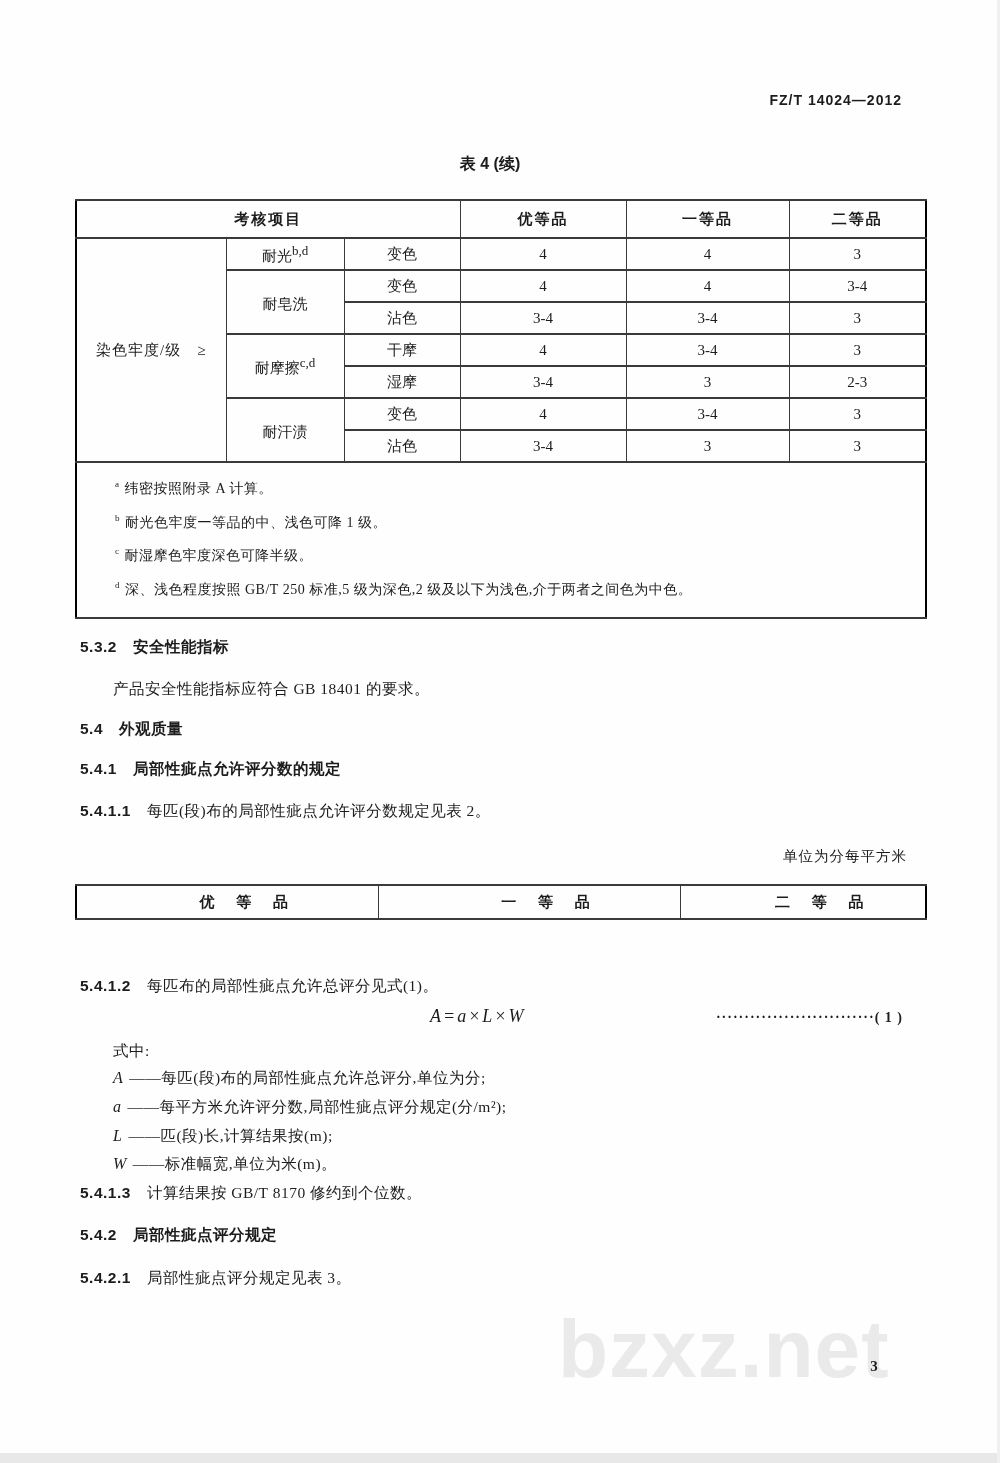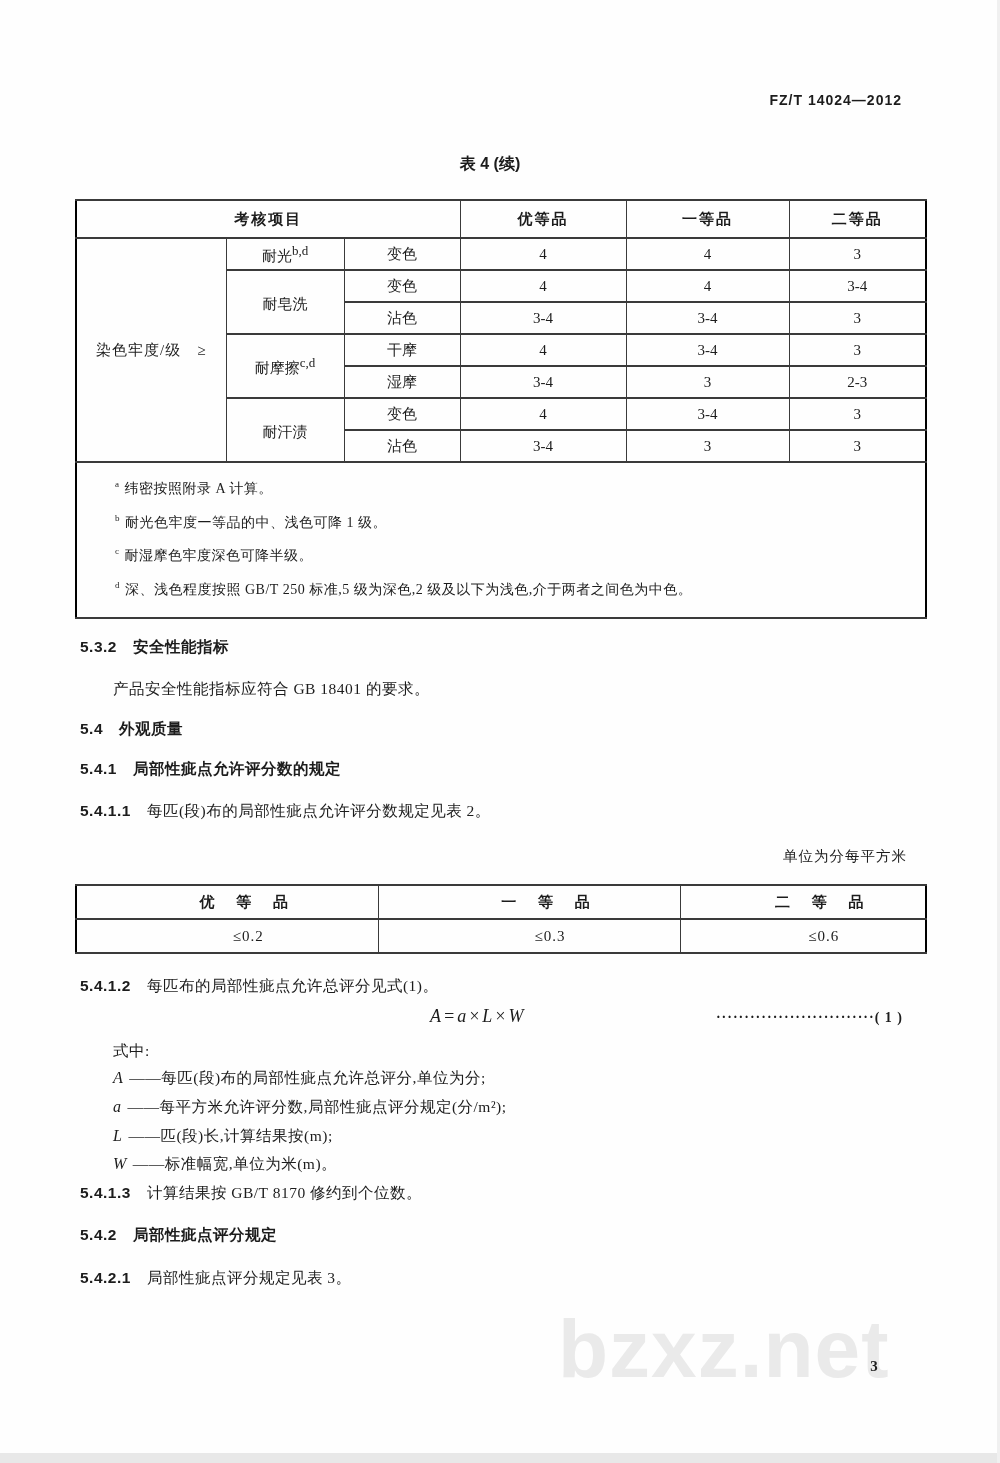"≤0.2" tr.val { html: <tr> <td>≤0.2</td> <td>≤0.3</td> <td>≤0.6</td> </tr> -> none }
